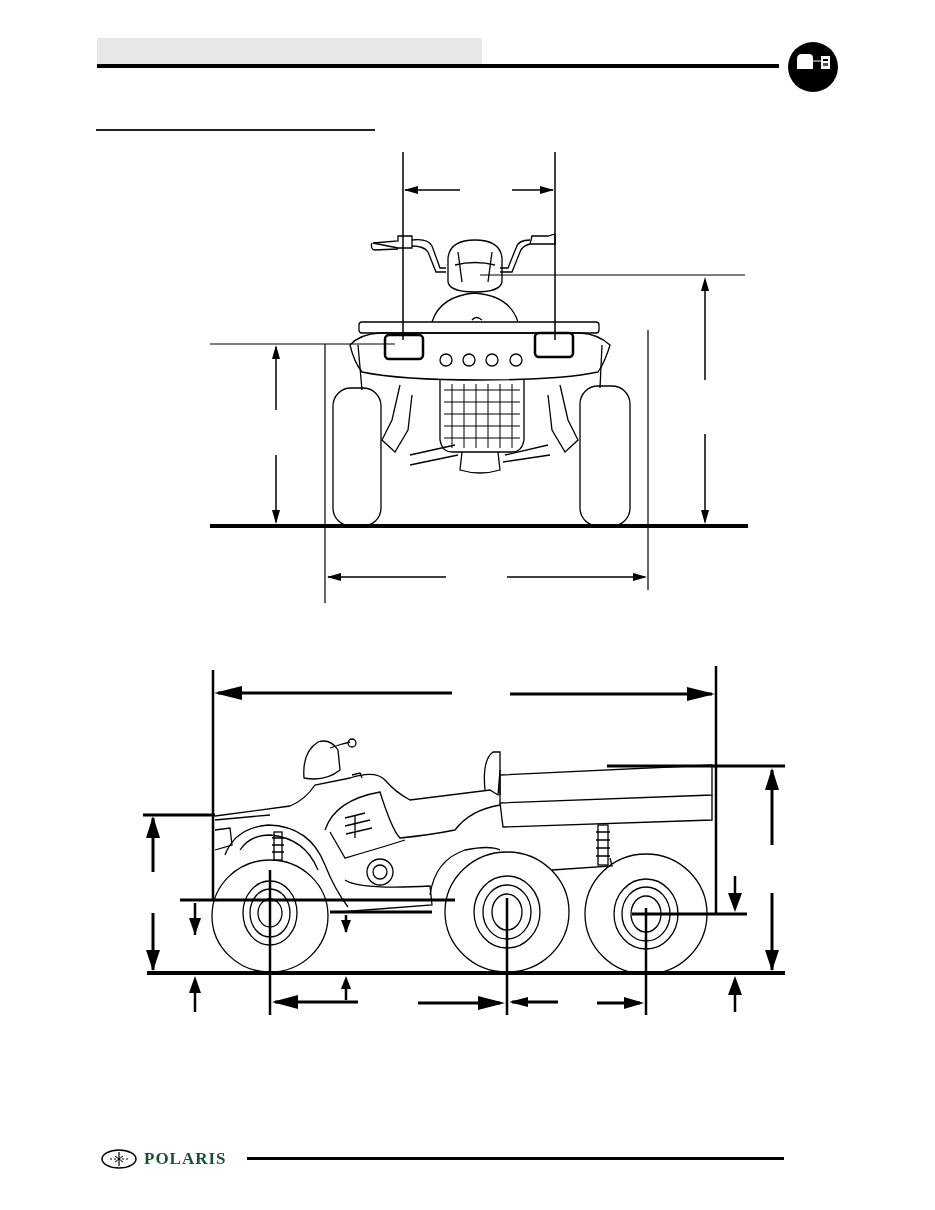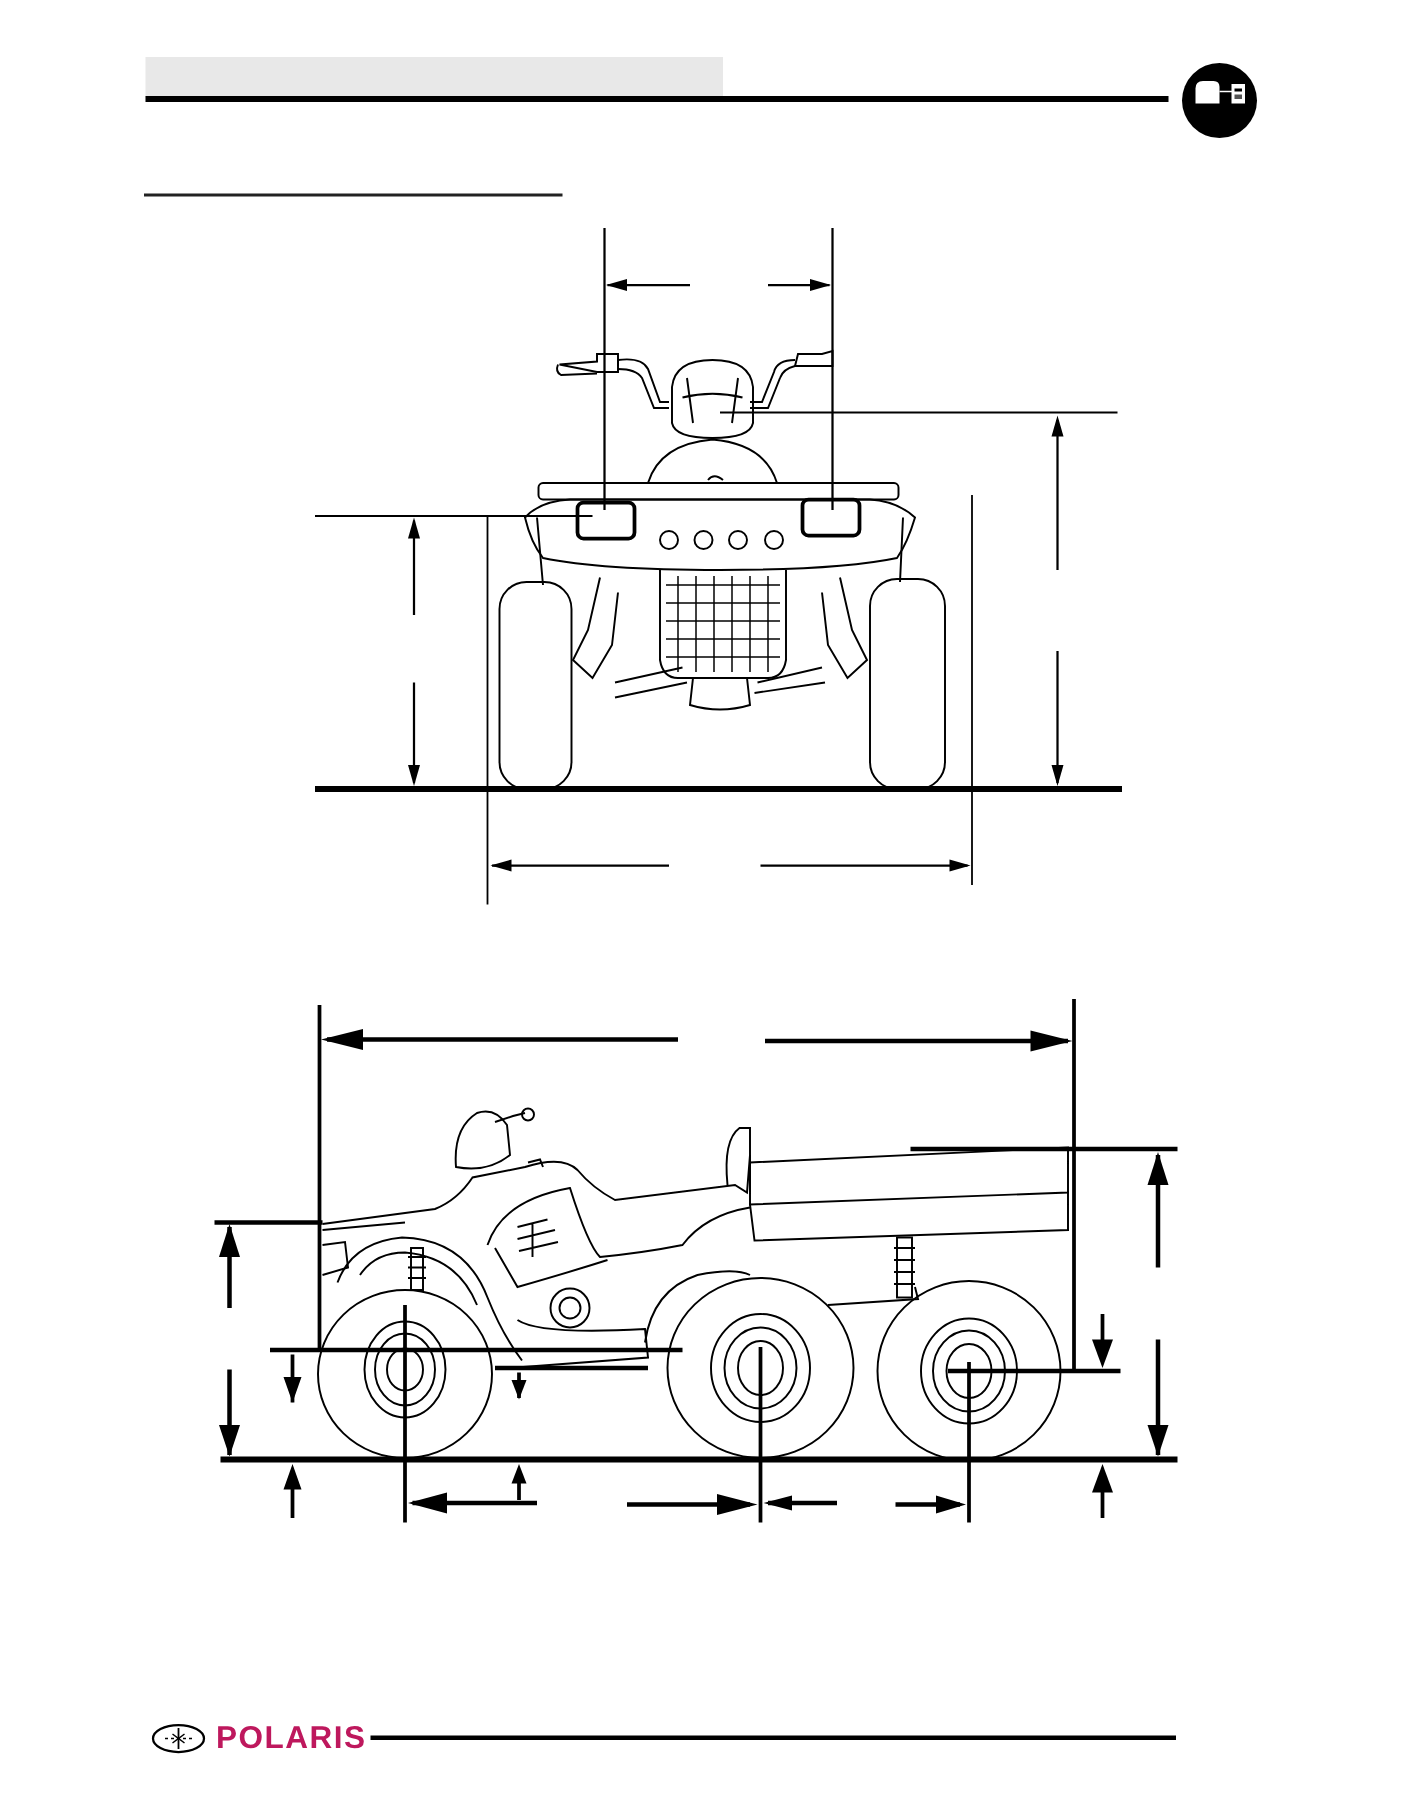"POLARIS" .footer-logo .brand { color: #be185d -> #14532d; font-family: Liberation Sans, sans-serif -> Liberation Serif, serif; font-size: 21px -> 17px }
